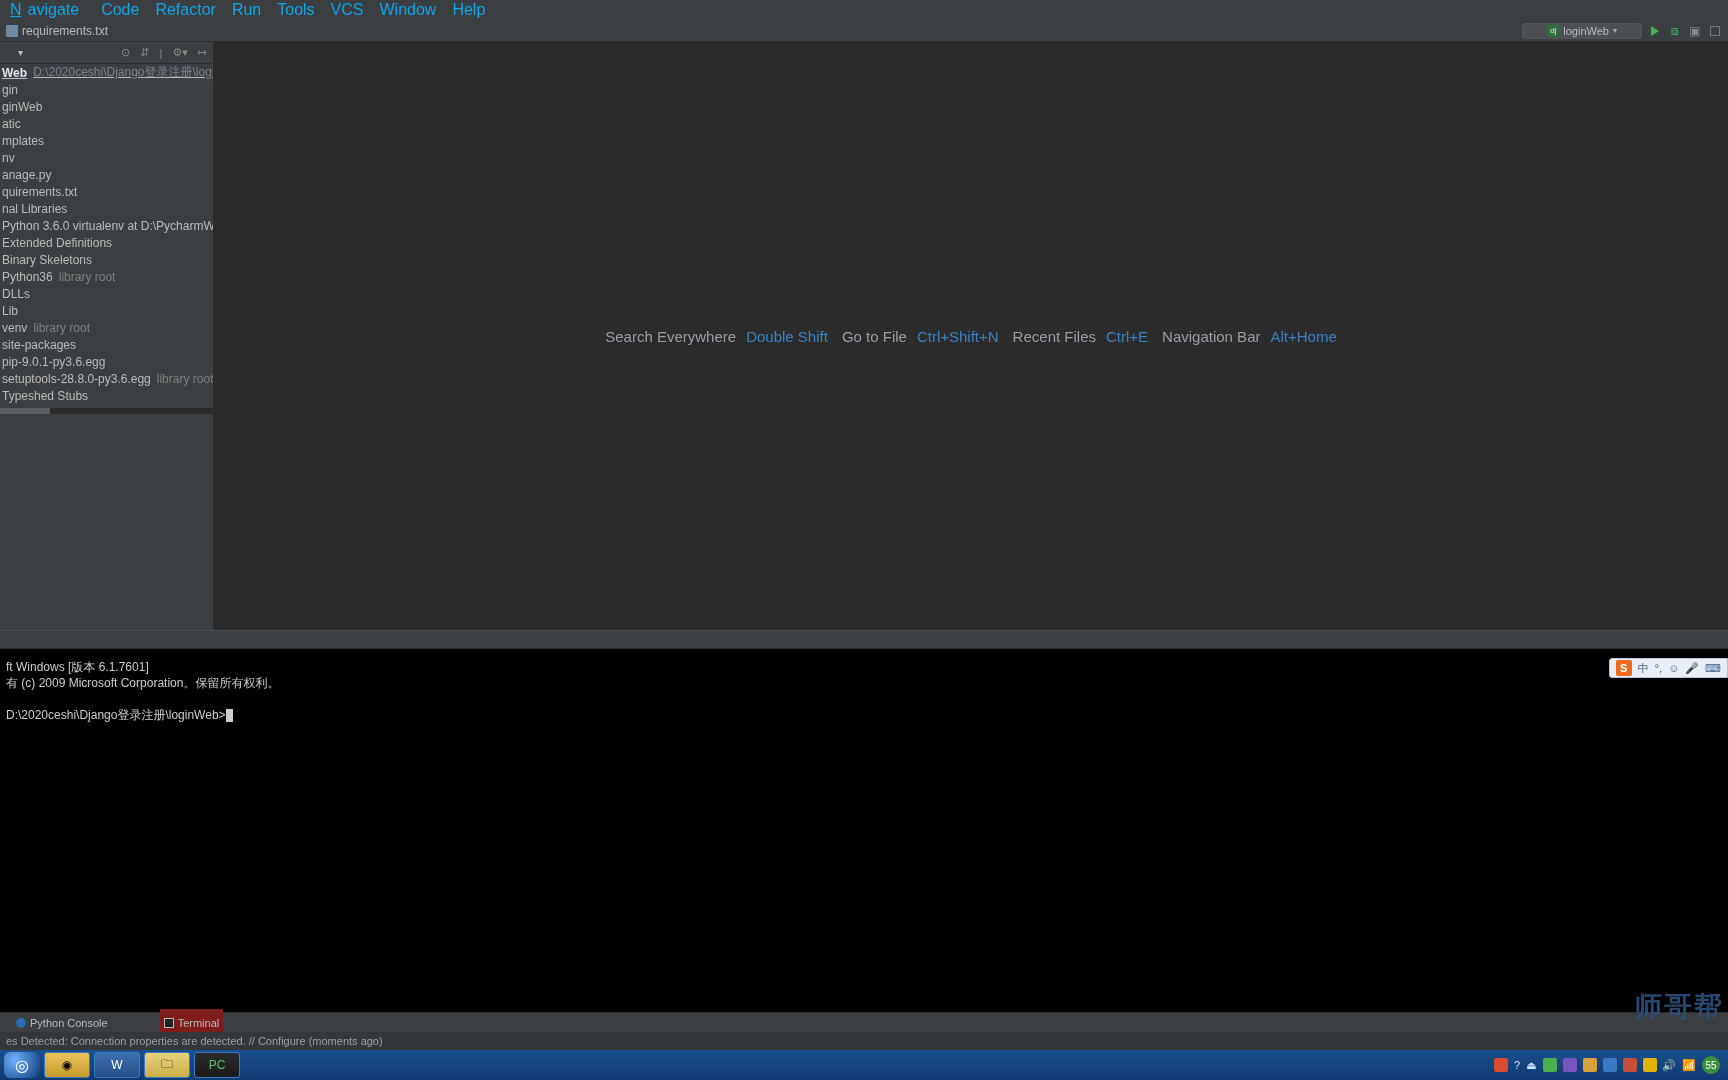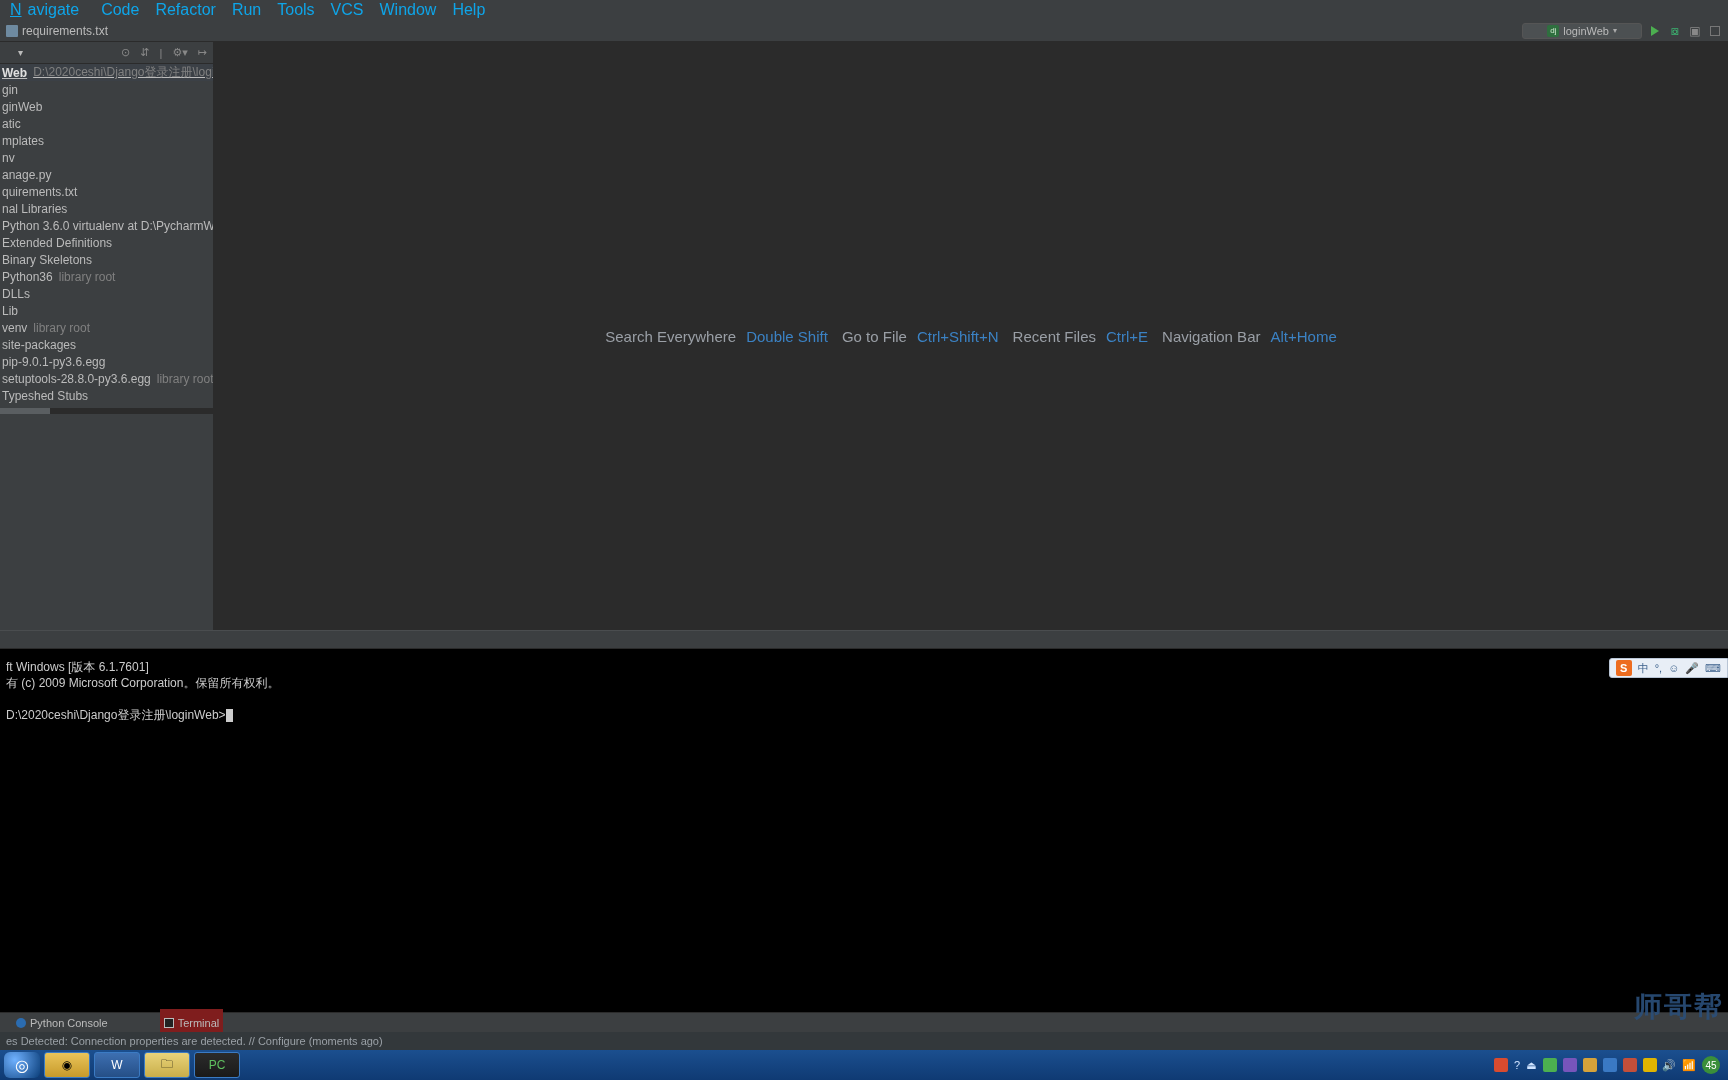"45" span { text: 45 -> 55 }
